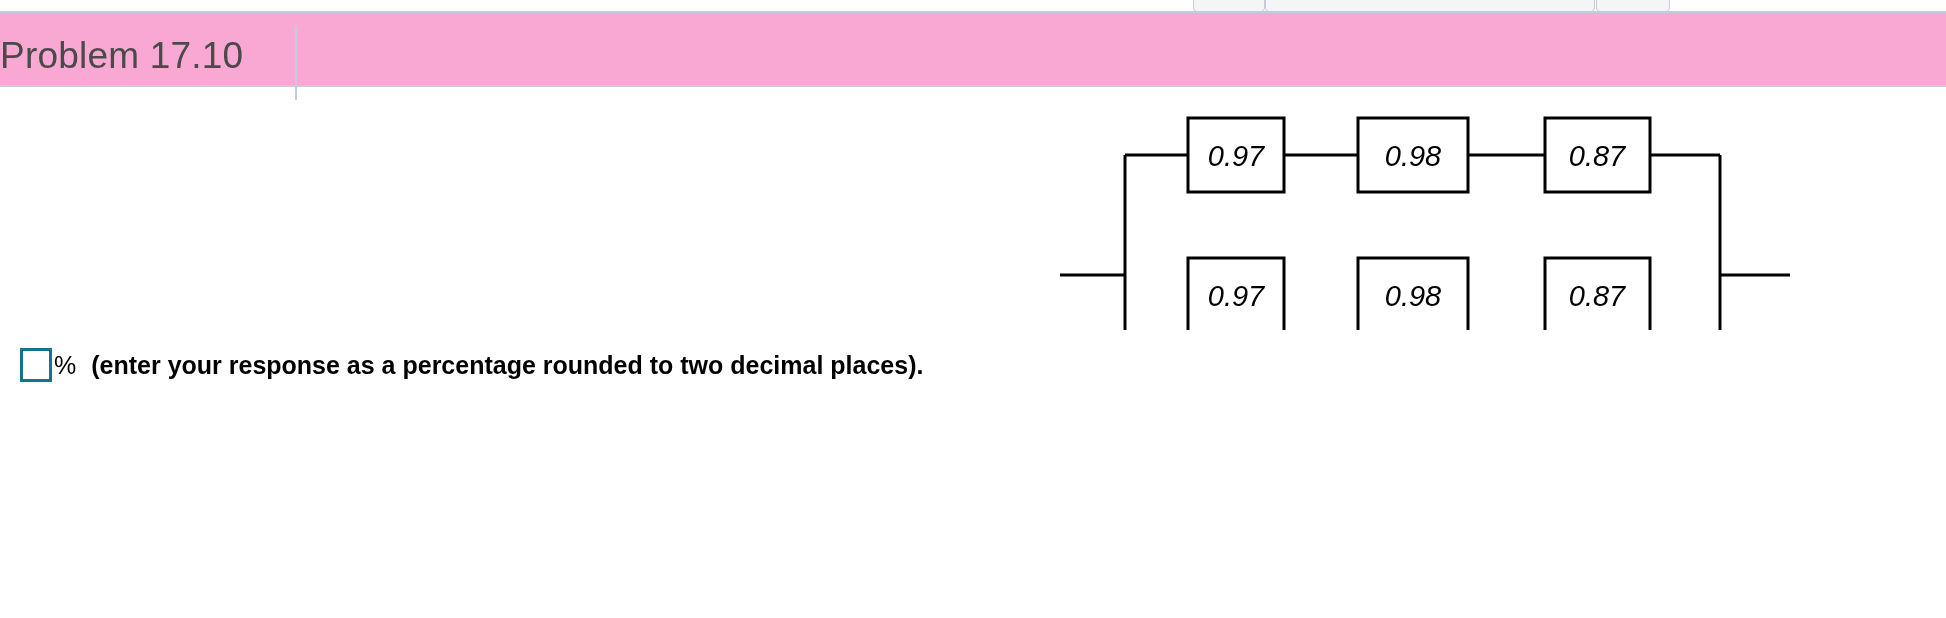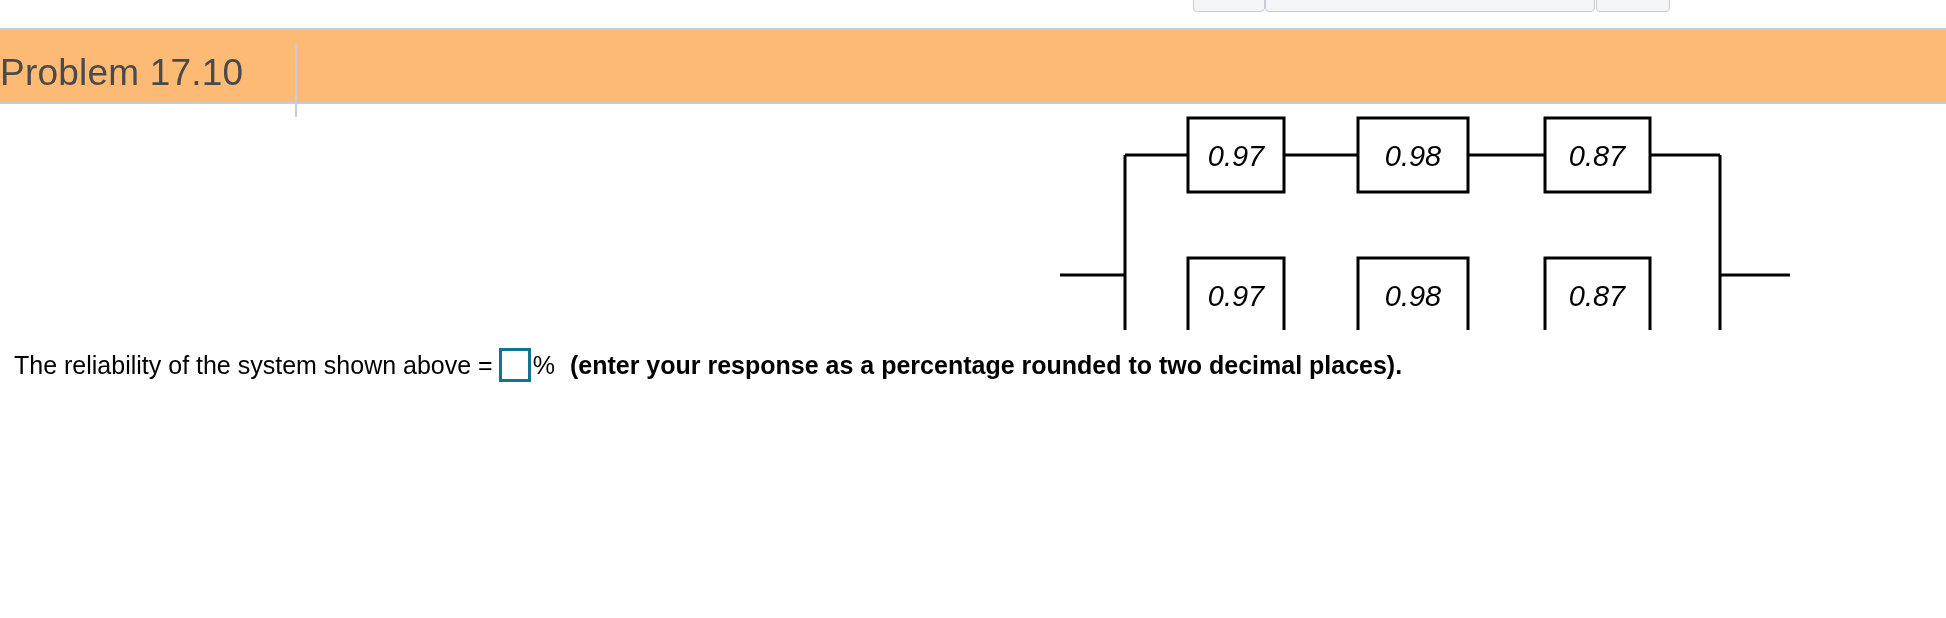"Problem 17.10" #header-bar { background: #fdba74 -> #f9a8d4; top: 28px -> 11px }
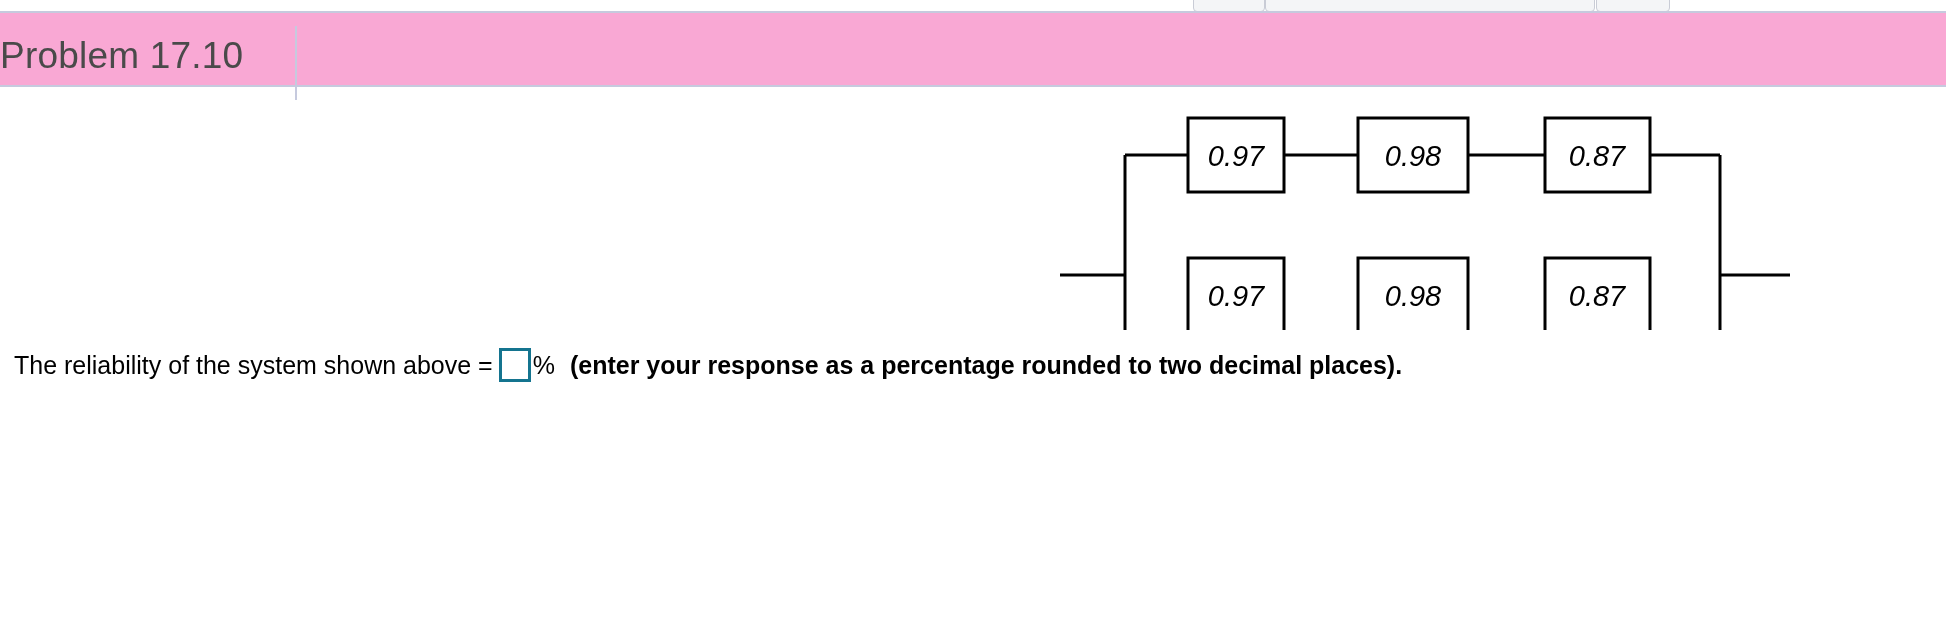"The reliability of the system" span { html: <span>The reliability of the system shown above =</span> -> none }
